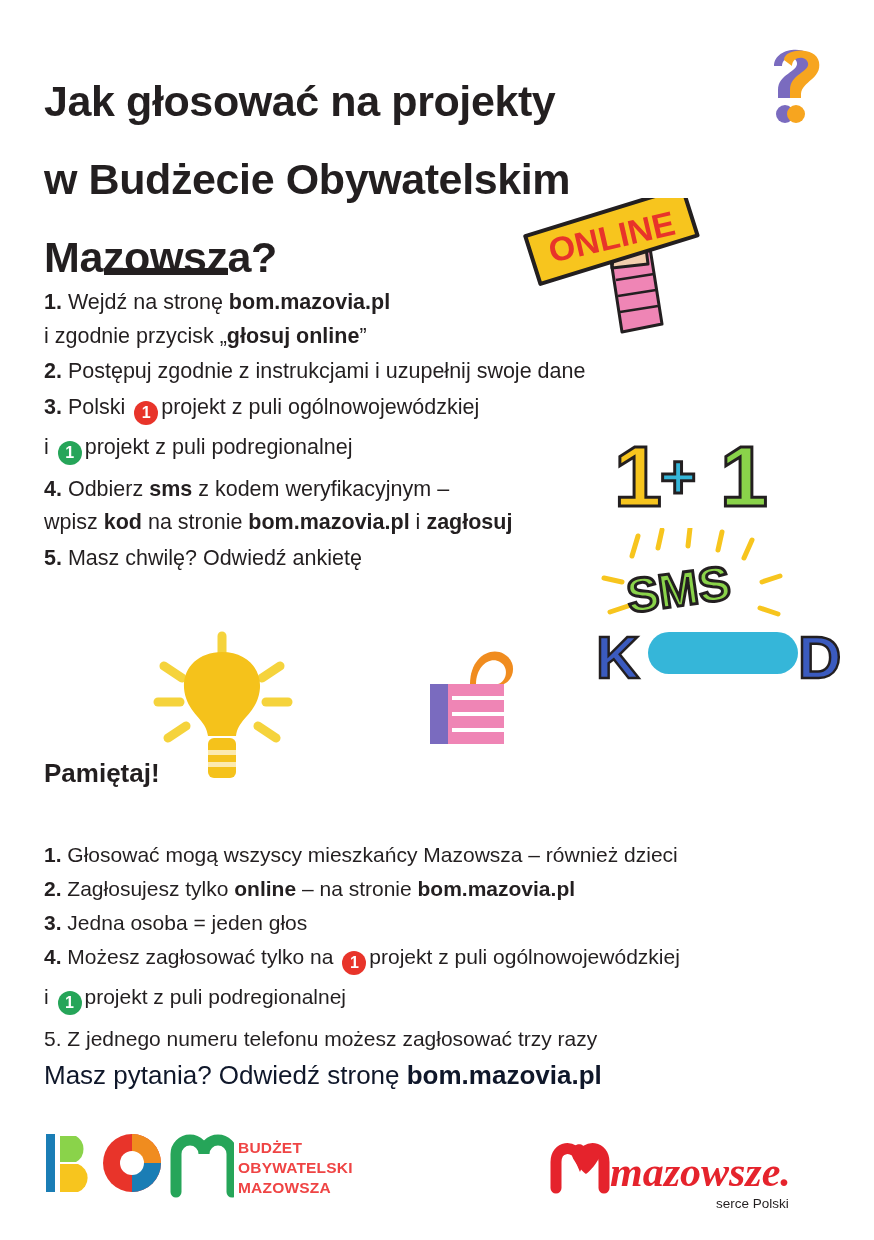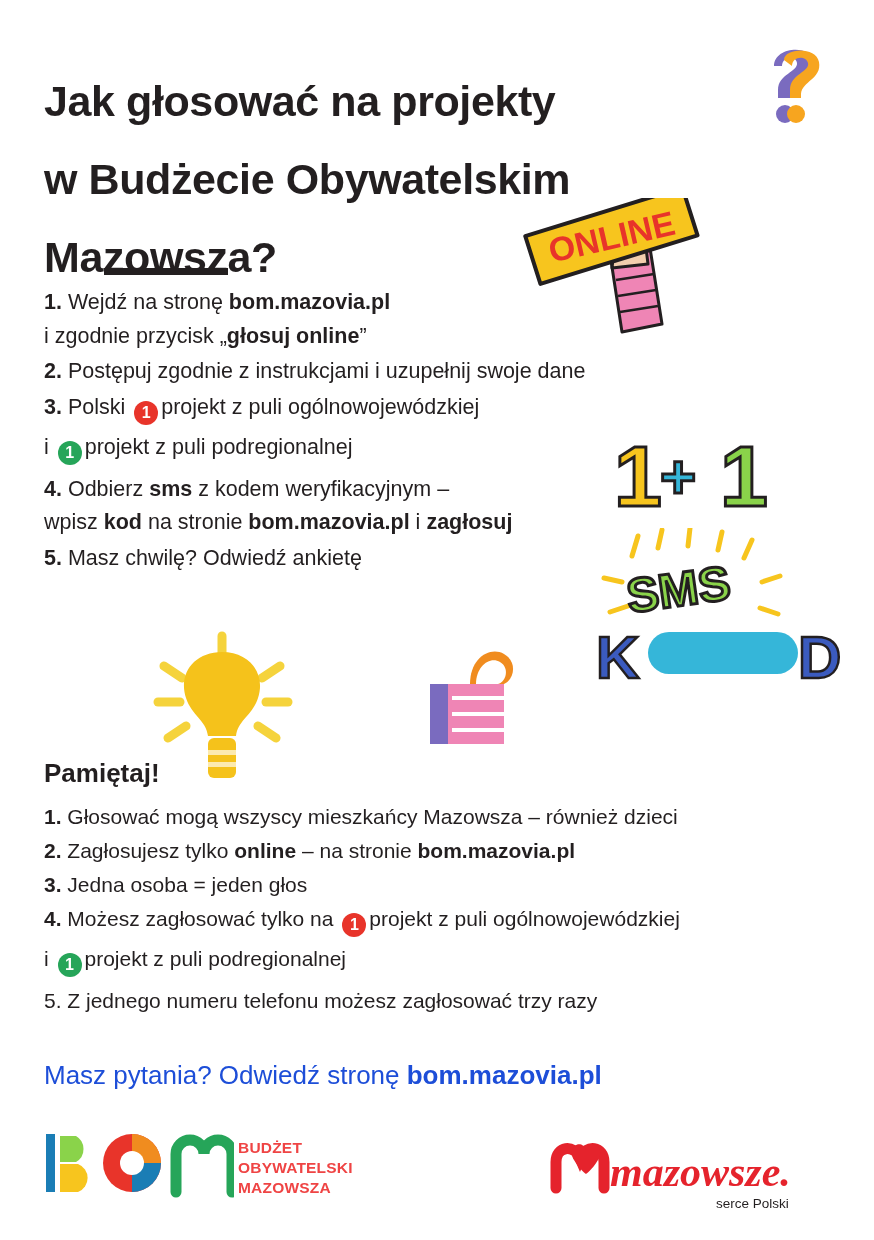"1. Głosować mogą wszyscy mieszkańcy" .remember { top: 806px -> 844px }
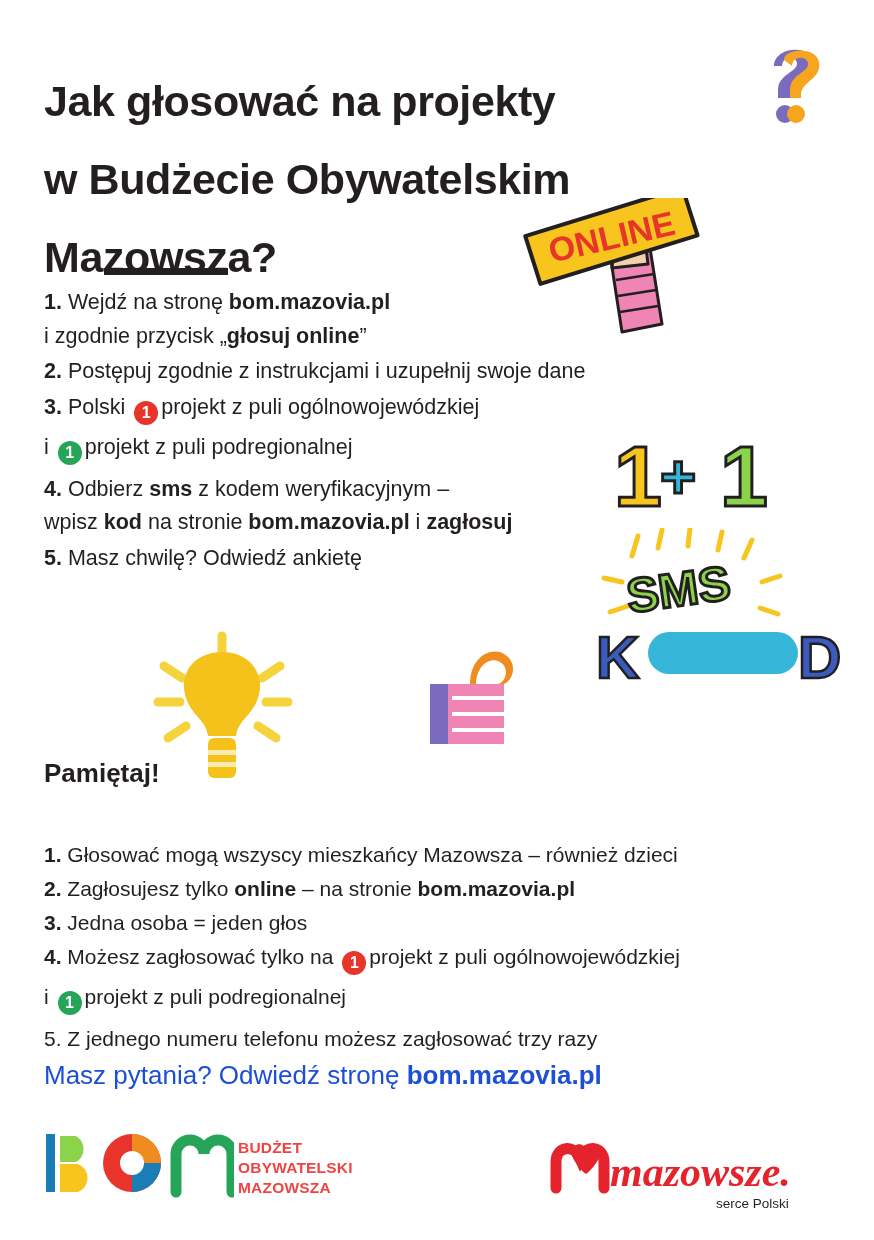"Masz pytania? Odwiedź stronę" .question { color: #1d4ed8 -> #0f172a }
